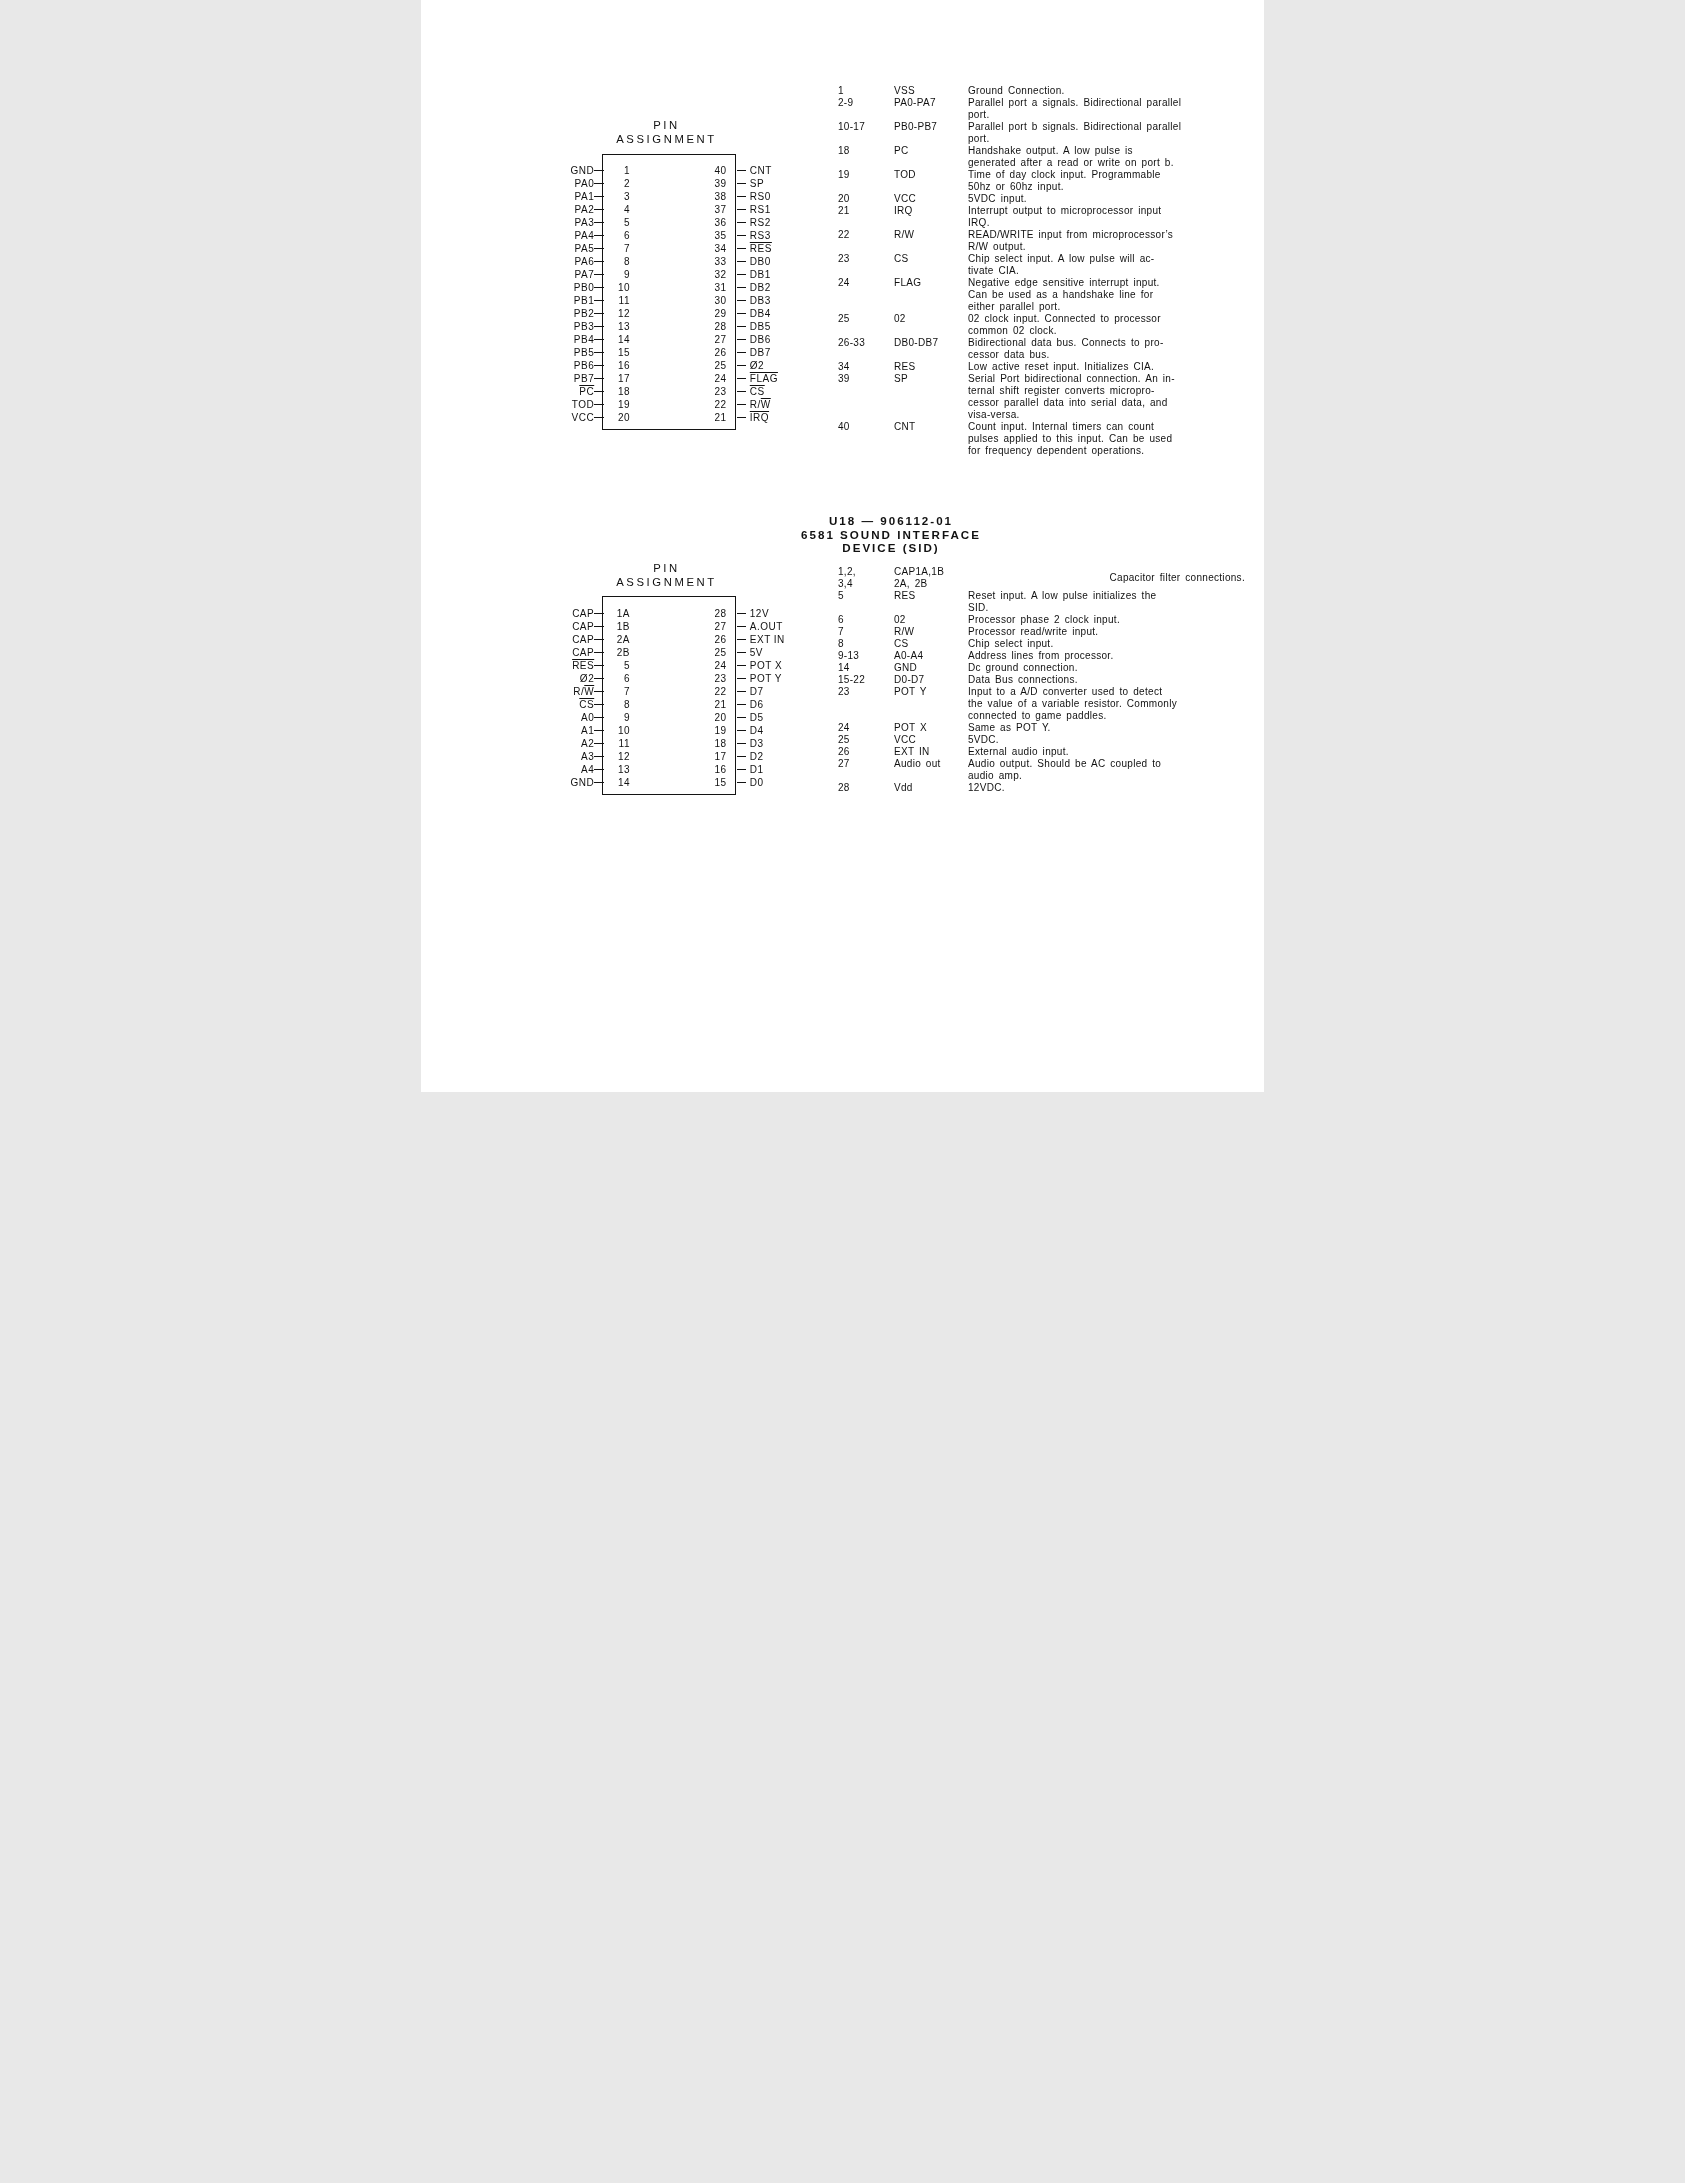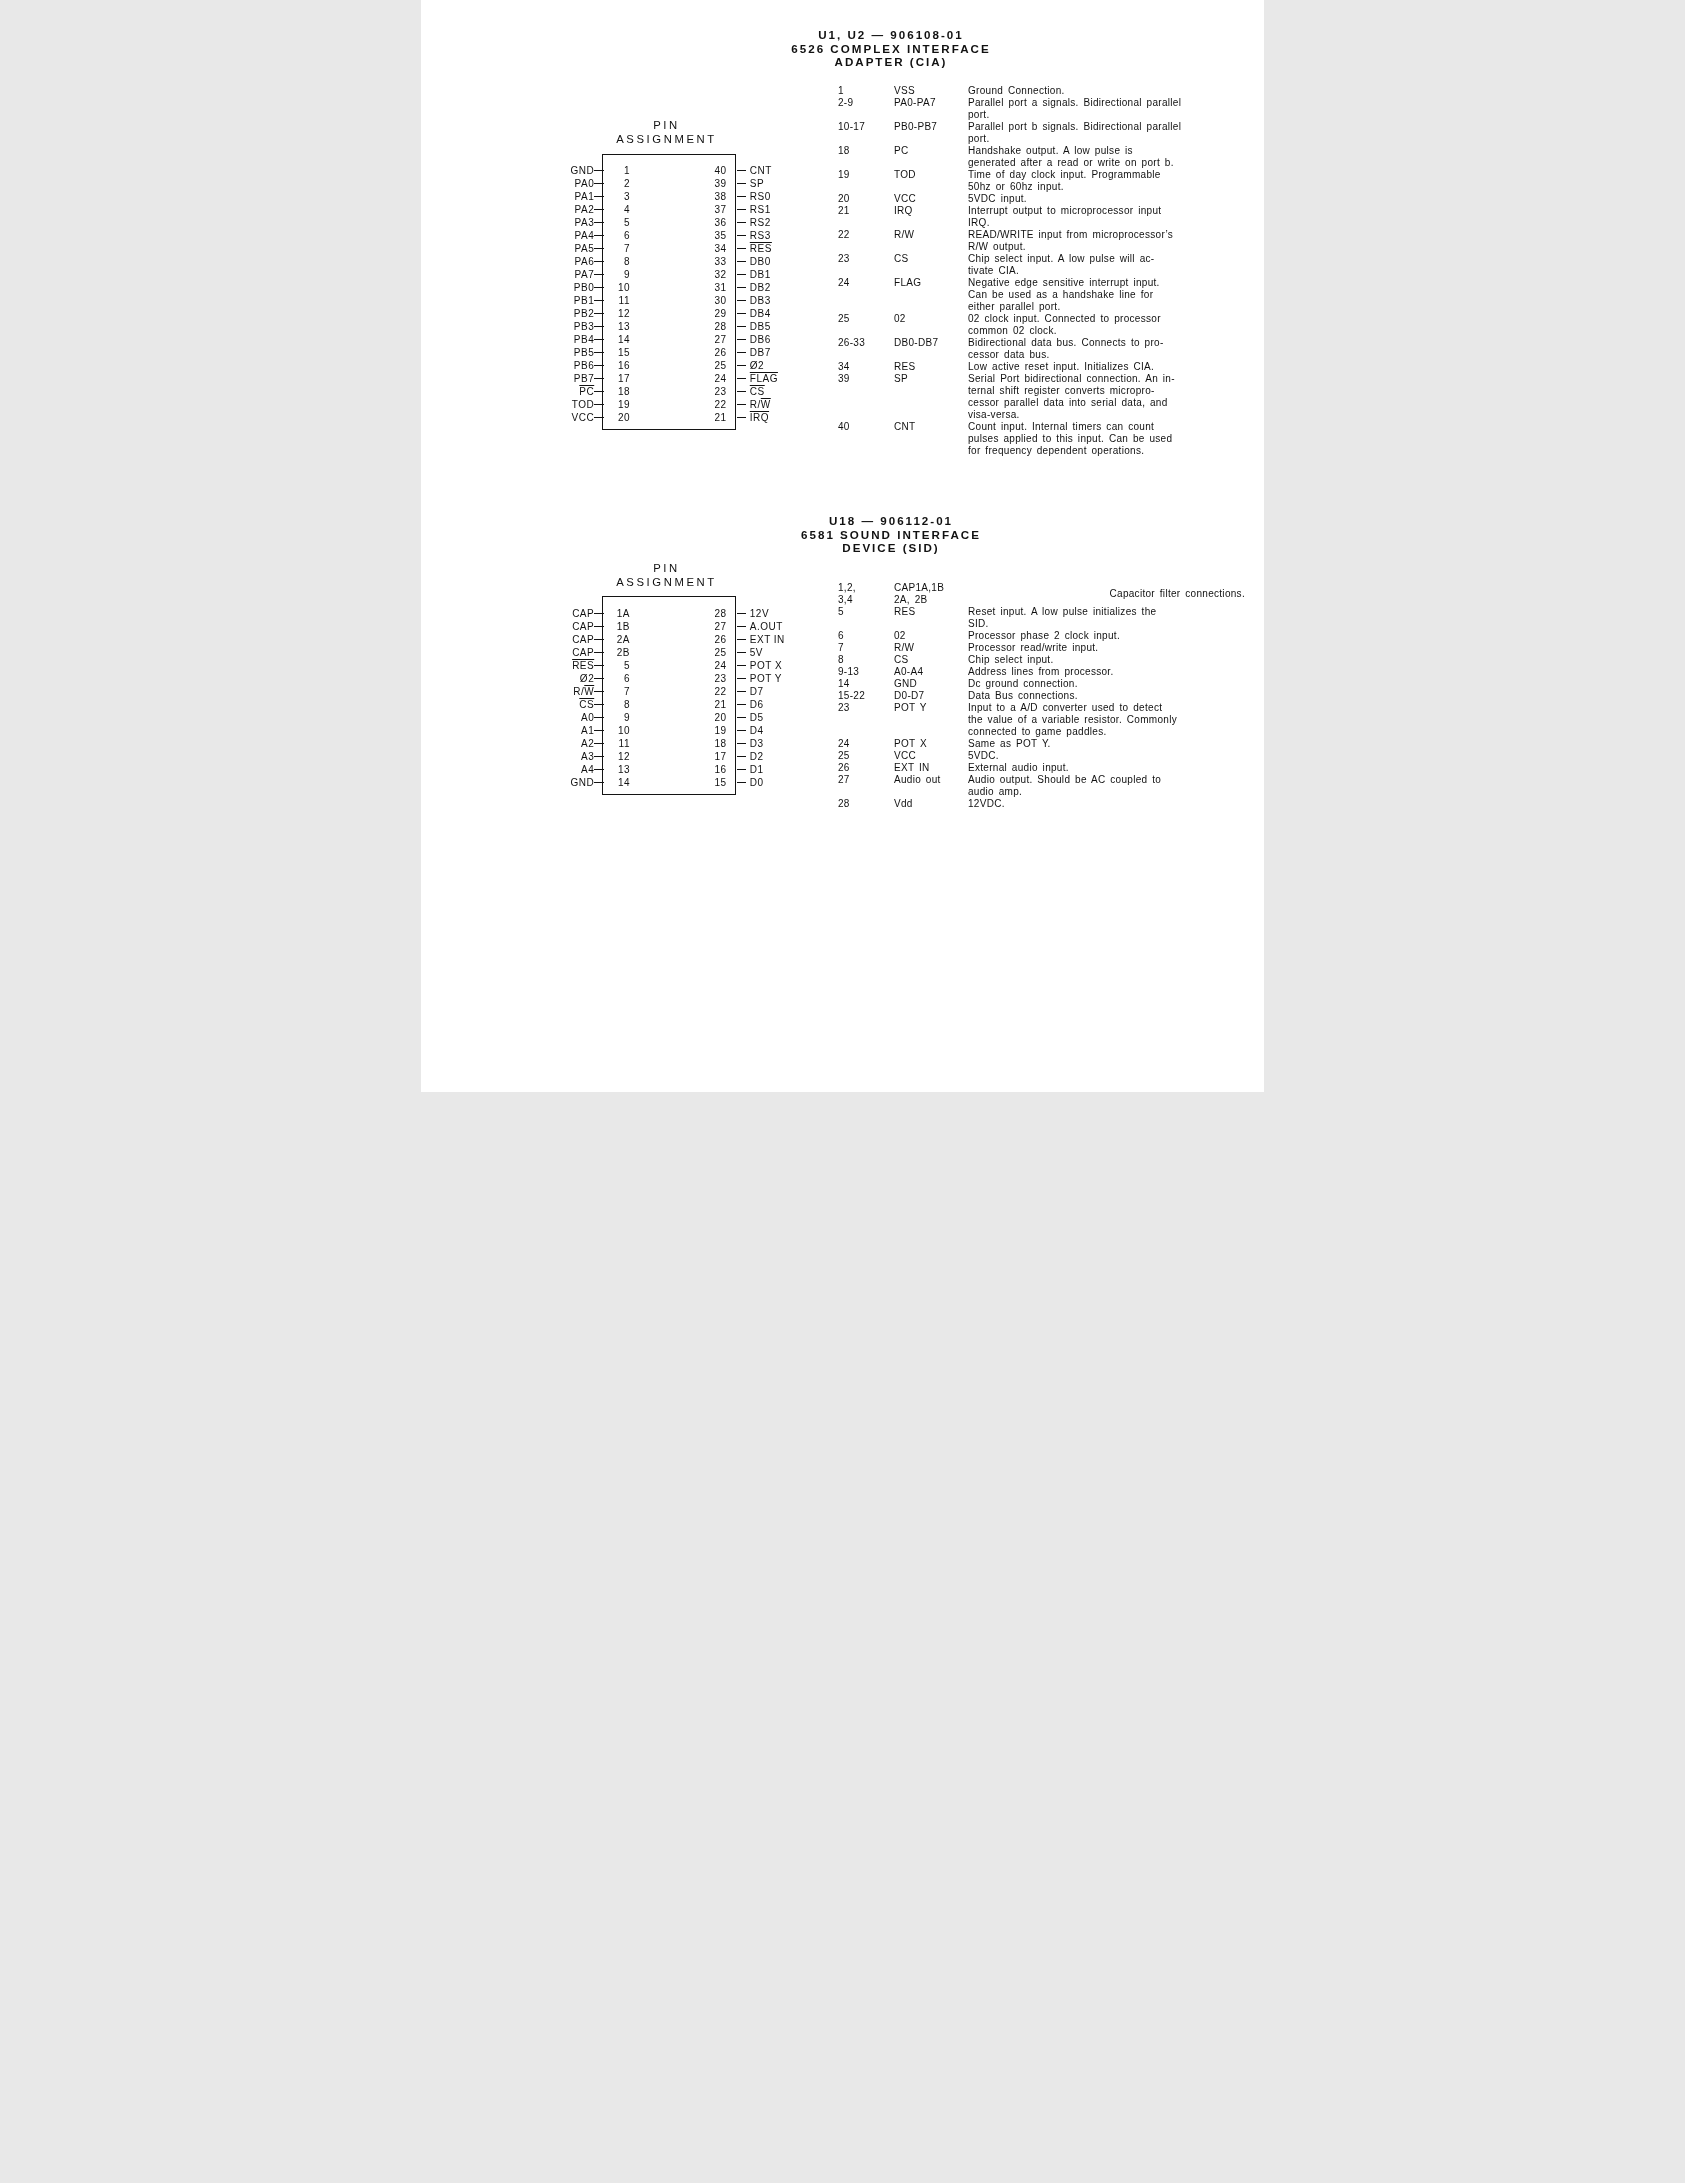"U1, U2 — 906108-01" div.title { html: <div> <div>U1, U2 — 906108-01</div> <div>6526 COMPLEX INTERFACE</div> <div>ADAPTER (CIA)</div> </div> -> none }
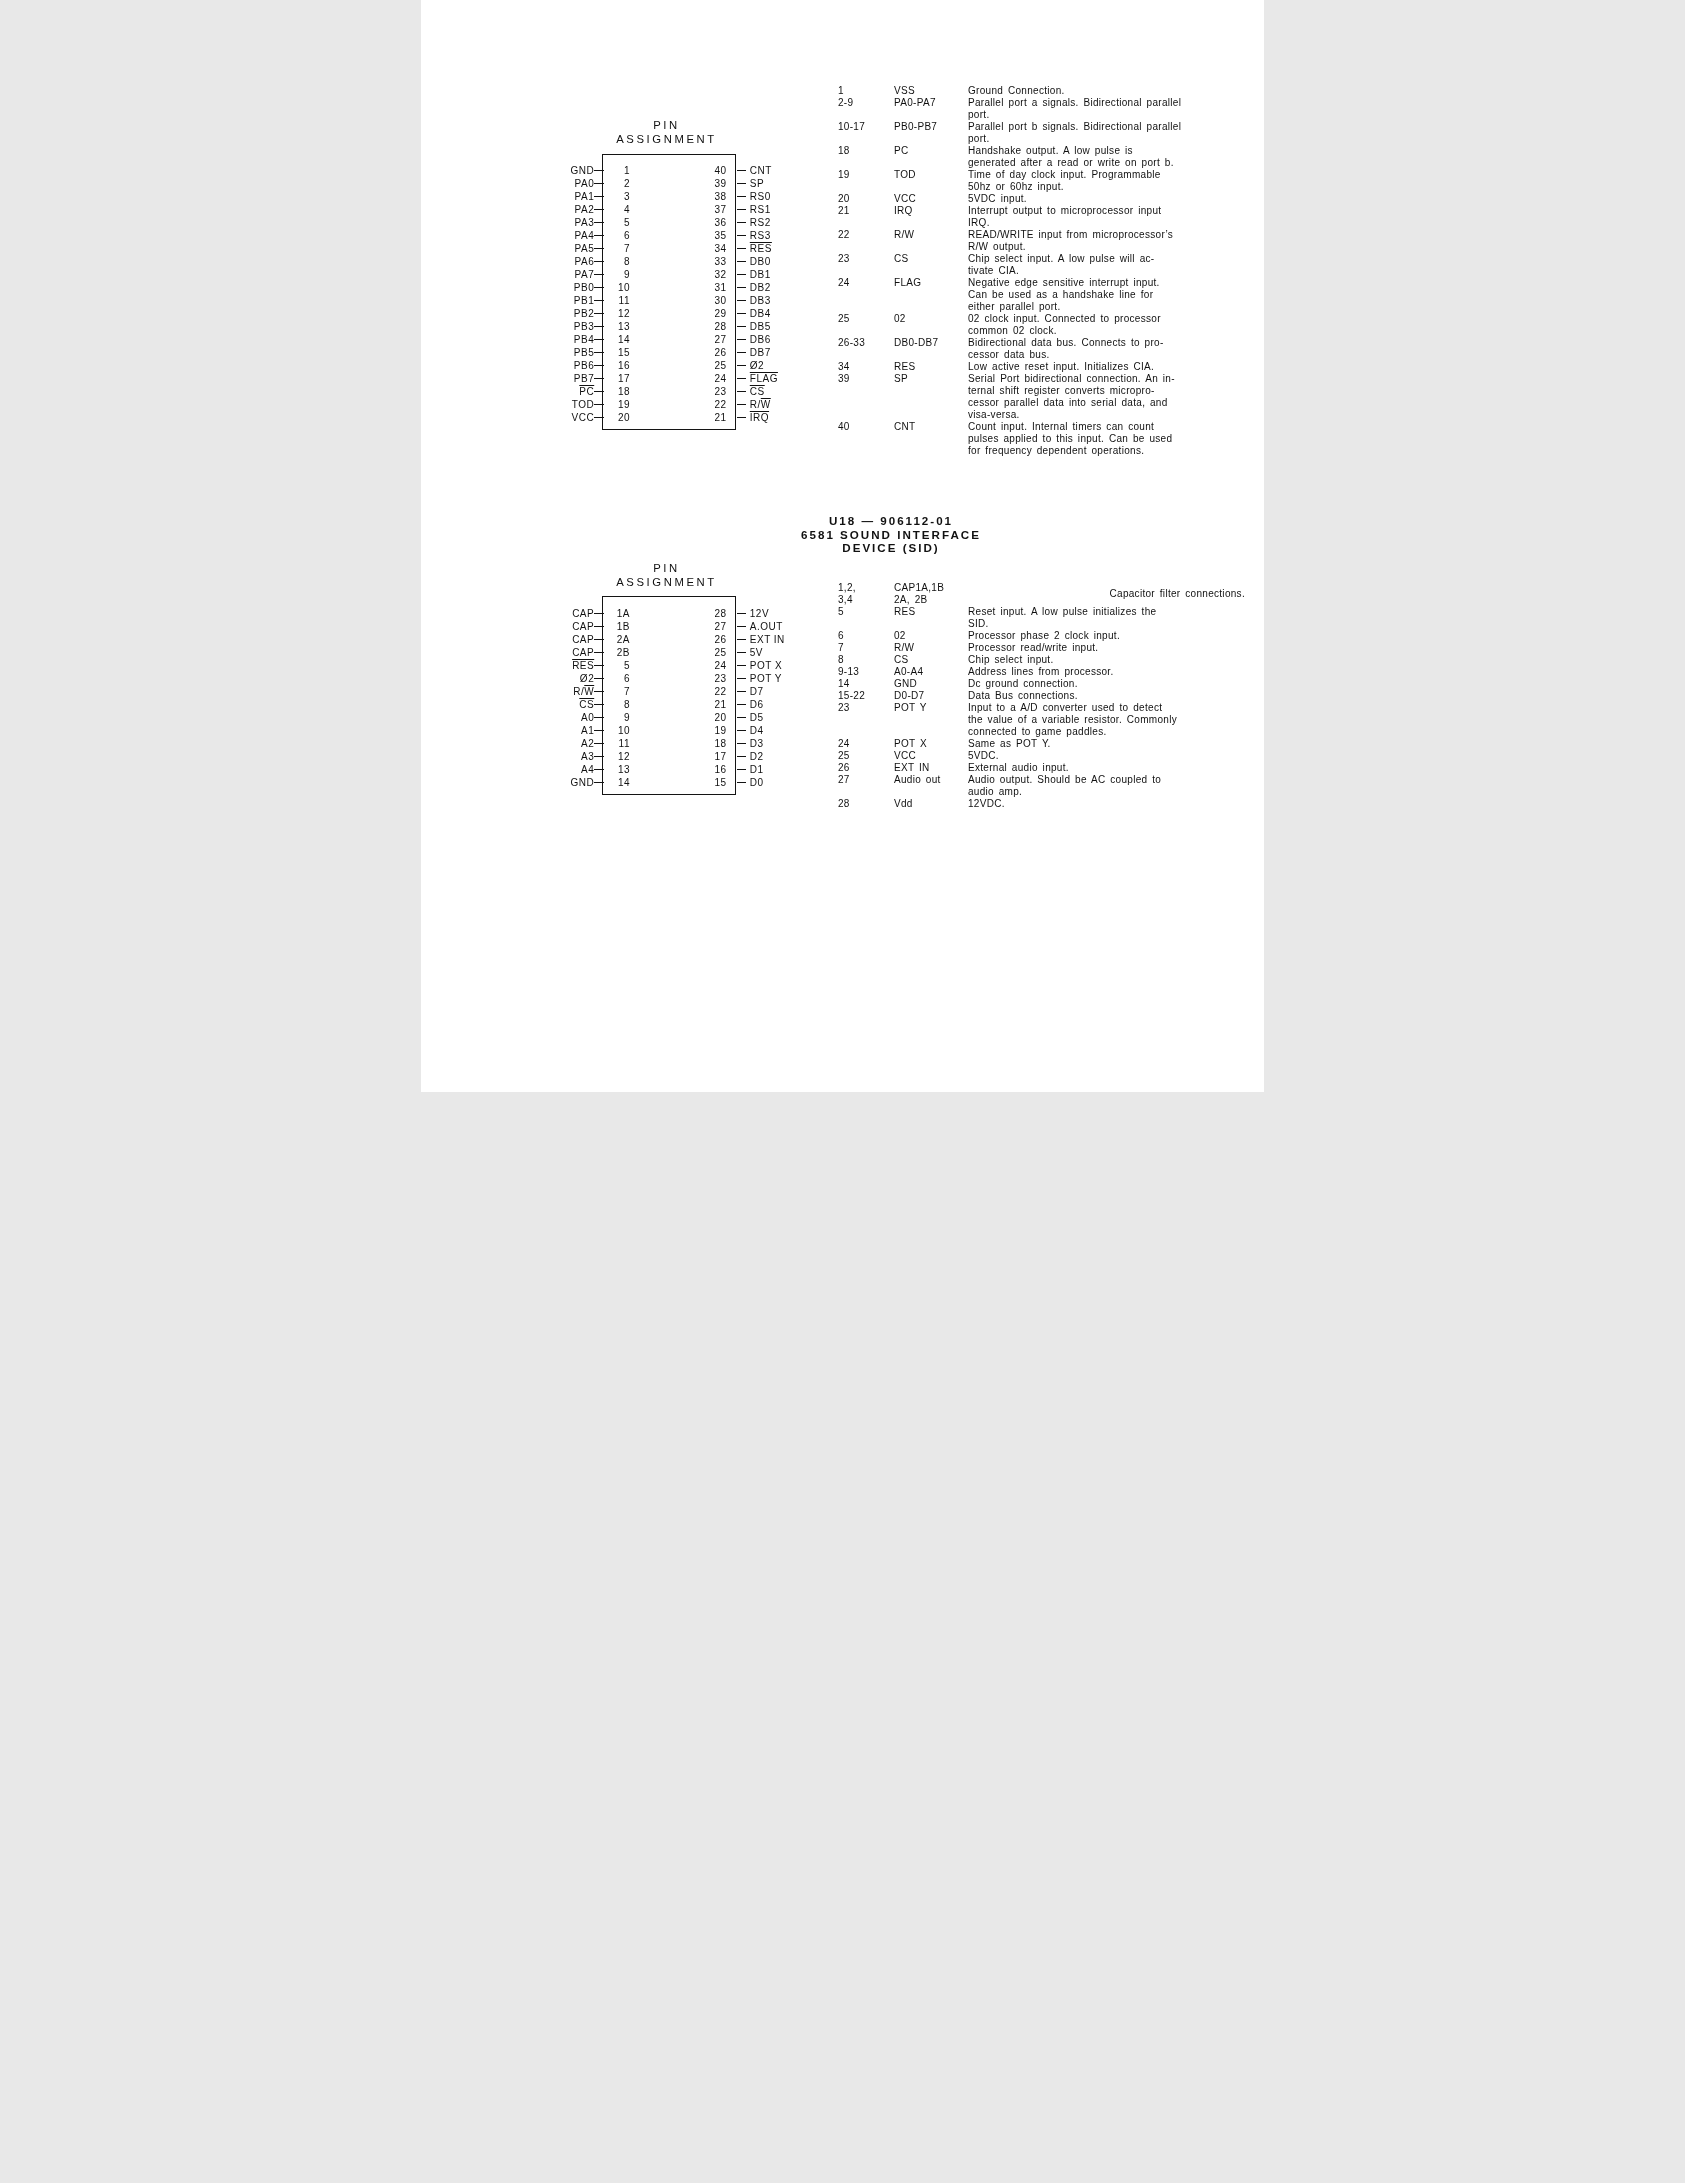"1,2," #sid-table { margin-top: 16px -> none }
